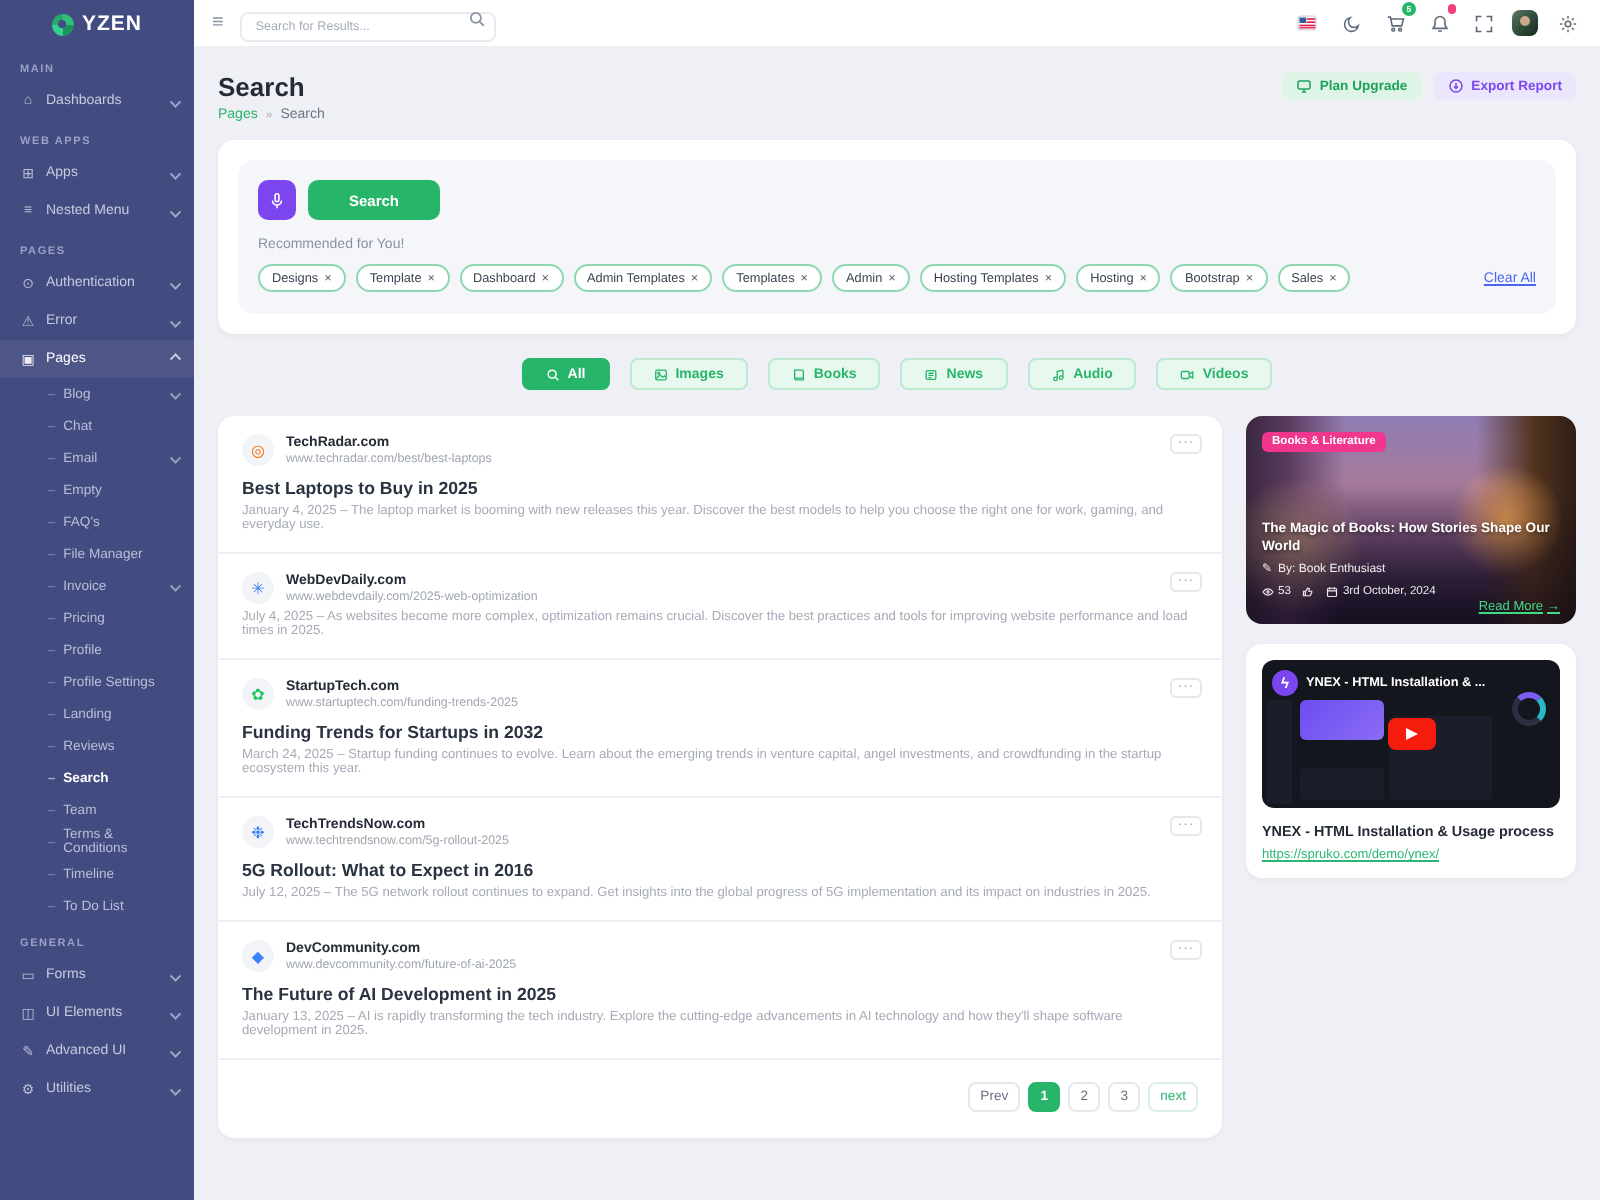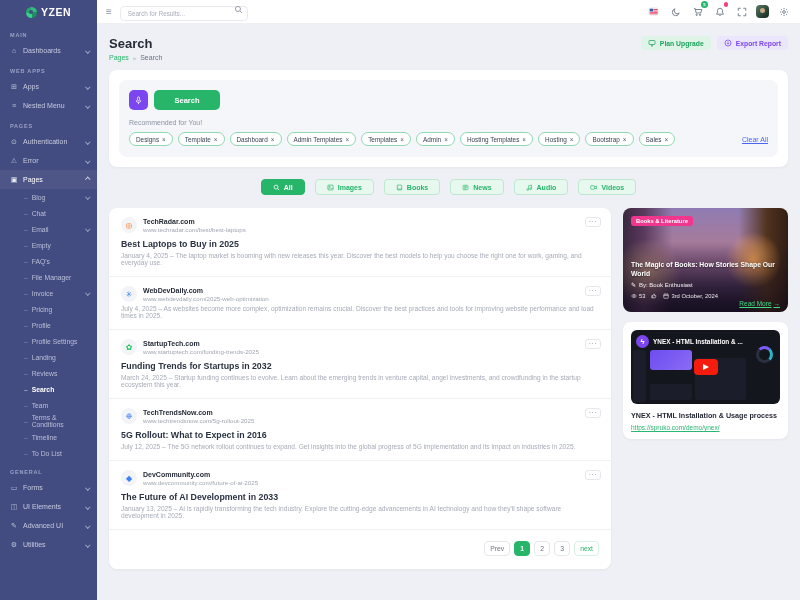"The Future of AI Development" div.result-title { text: 2033 -> 2025 }
